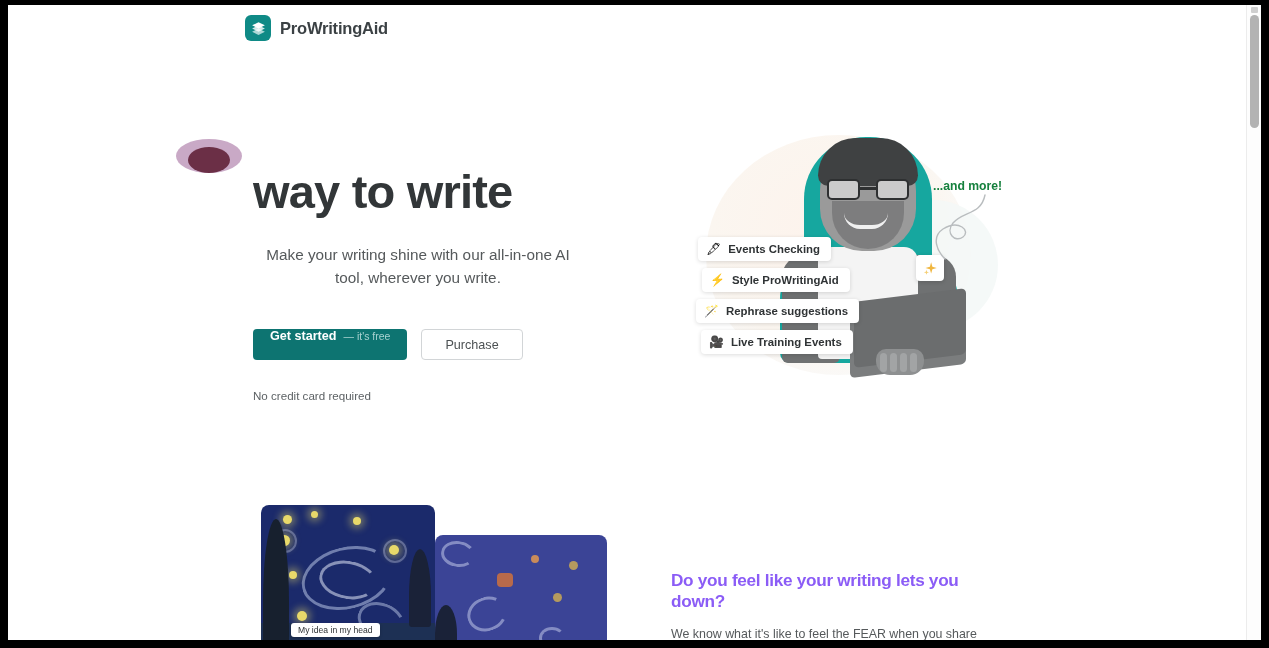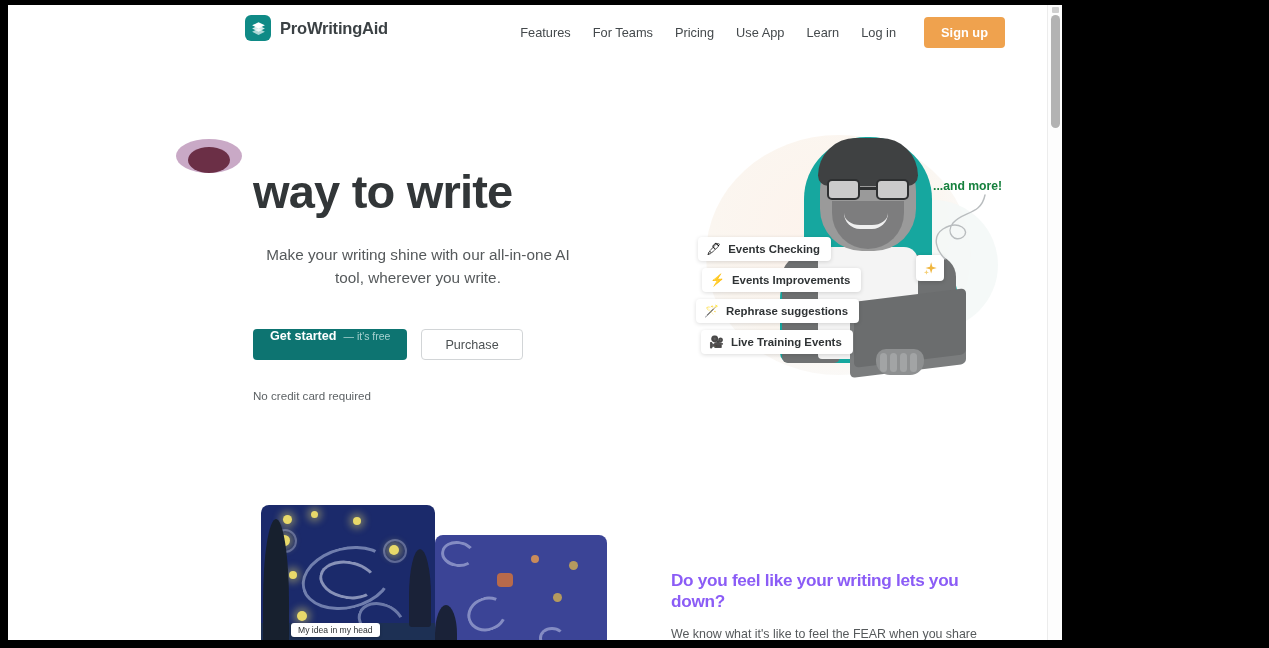"ProWritingAid" #viewport { width: 1054px -> 1253px }
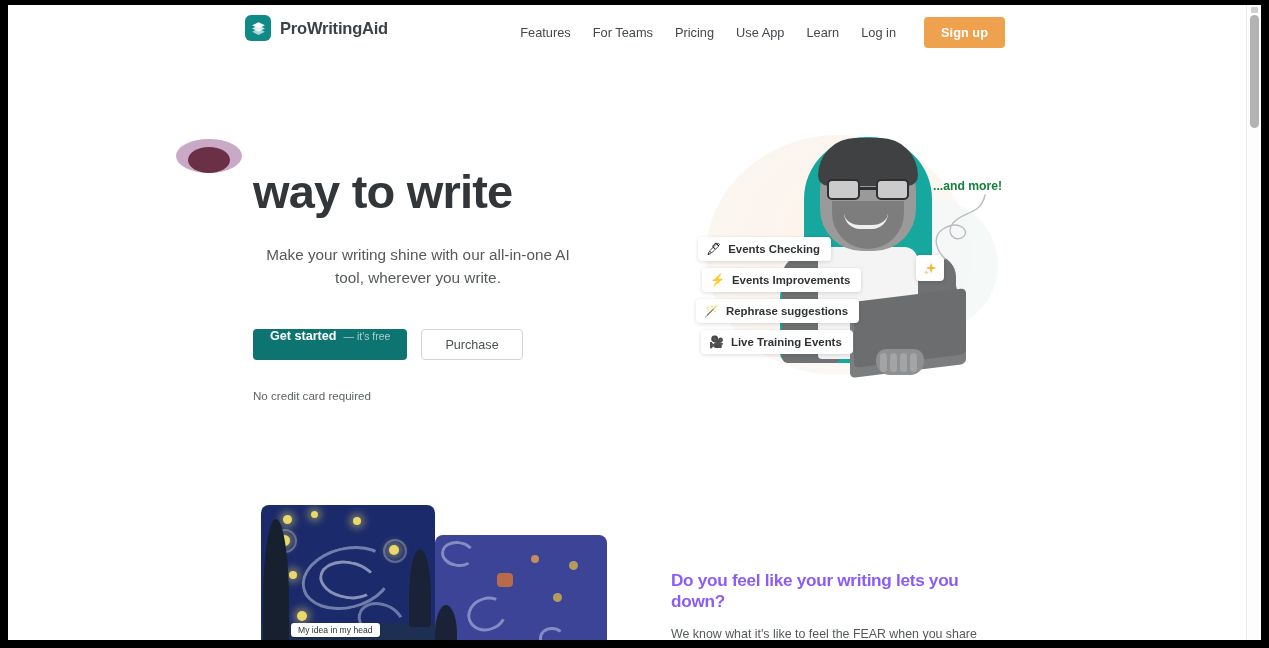"Features" div { html: <div> <a>Features</a> <a>For Teams</a> <a>Pricing</a> <a>Use App</a> <a>Learn</a> <a>Log in</a> <button>Sign up</button> </div> -> none }
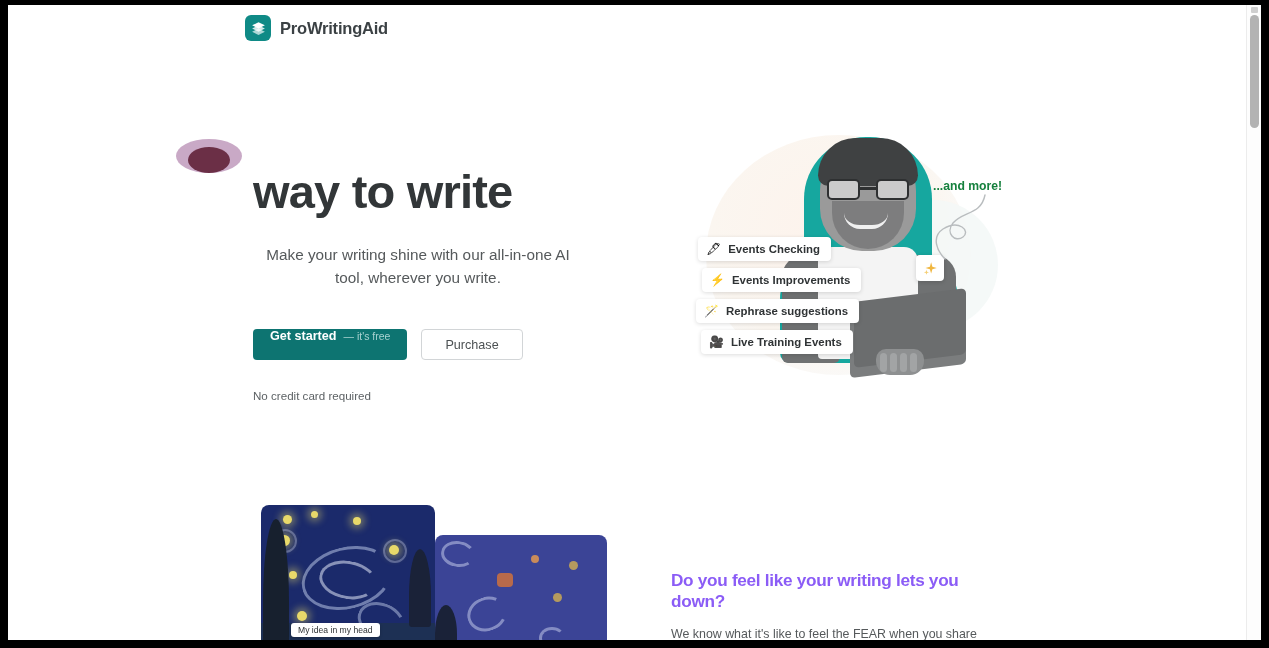"Events Improvements" span.chip-label { text: Events Improvements -> Style ProWritingAid }
